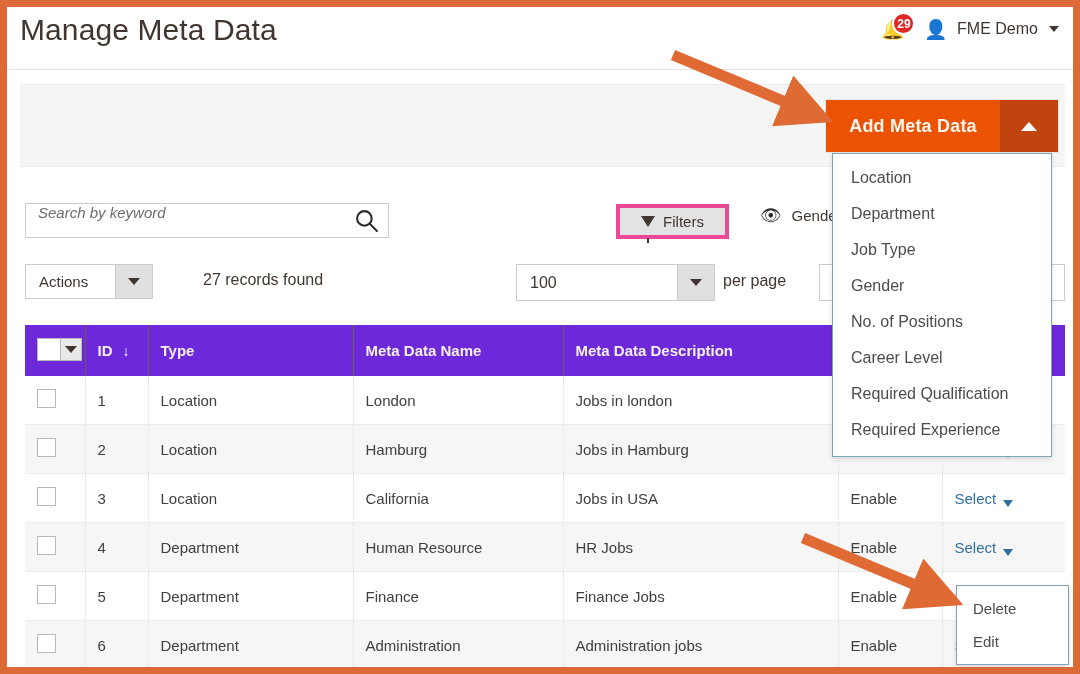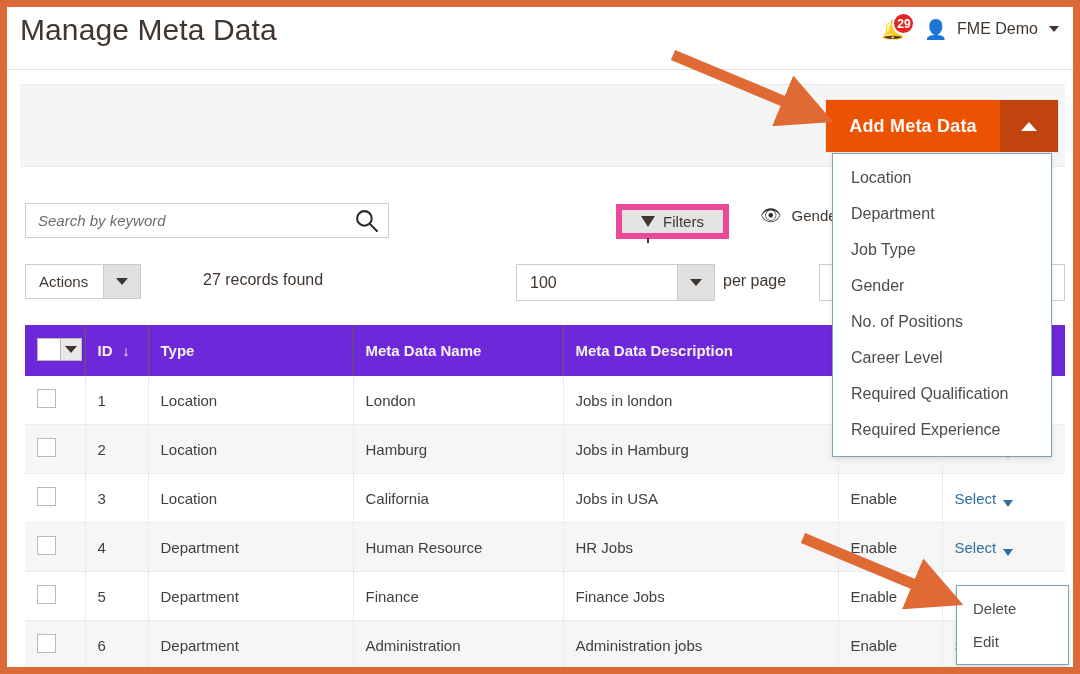"Search by keyword" #search-box { align-items: center -> flex-start }
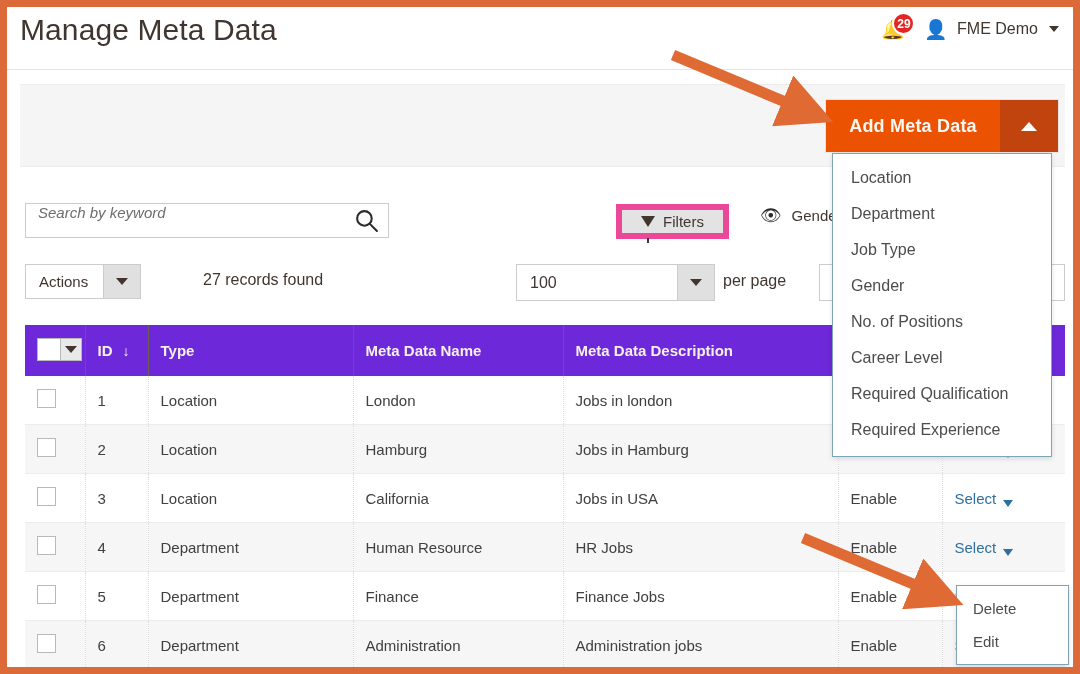"Filters" #filters-btn { border: 6px solid #ec4899 -> 4px solid #ec4899 }
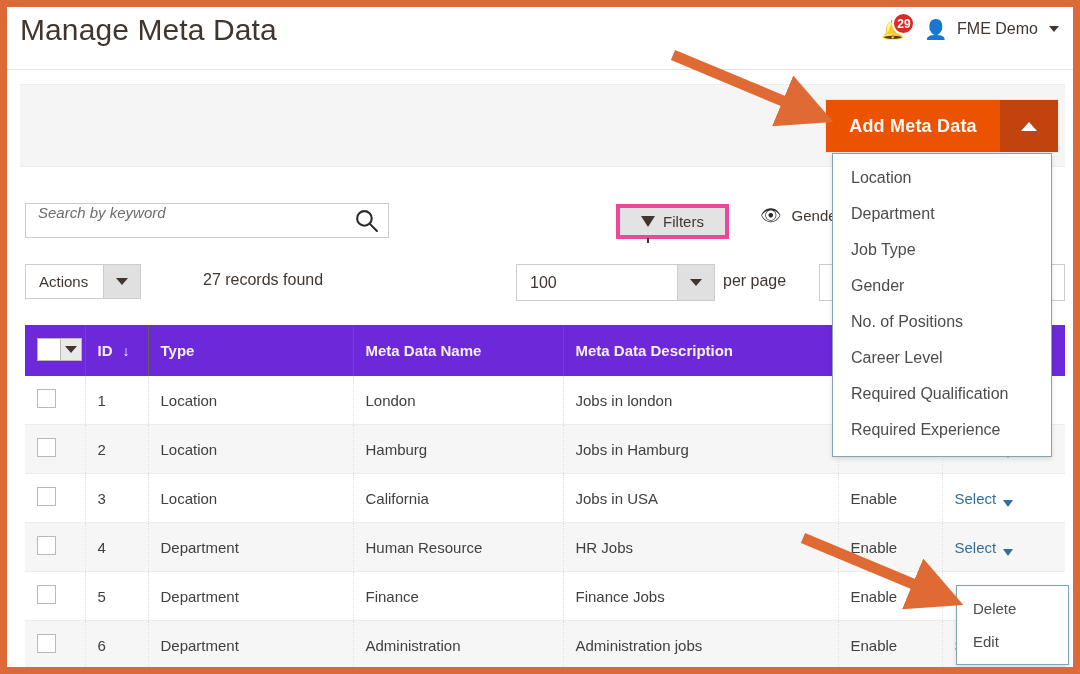"Actions" #actions-select { width: 116px -> 128px }
